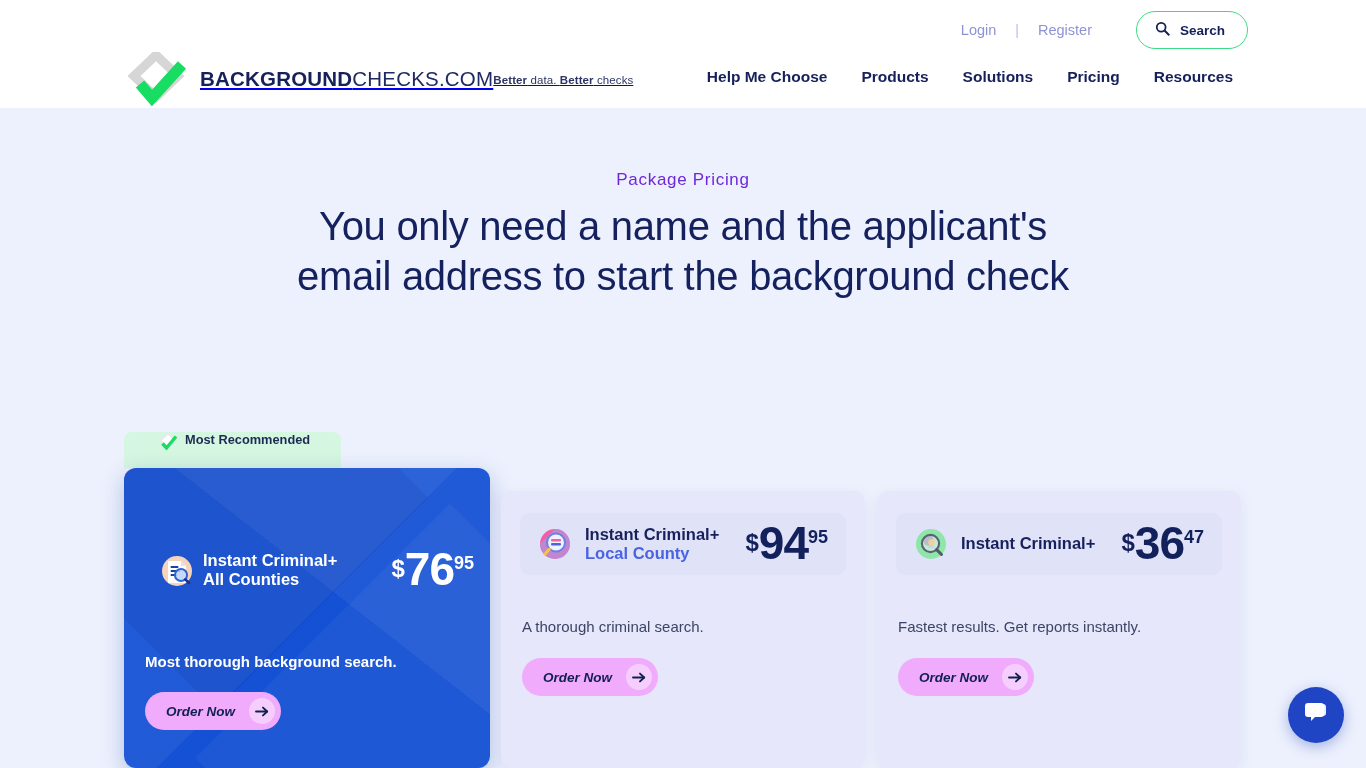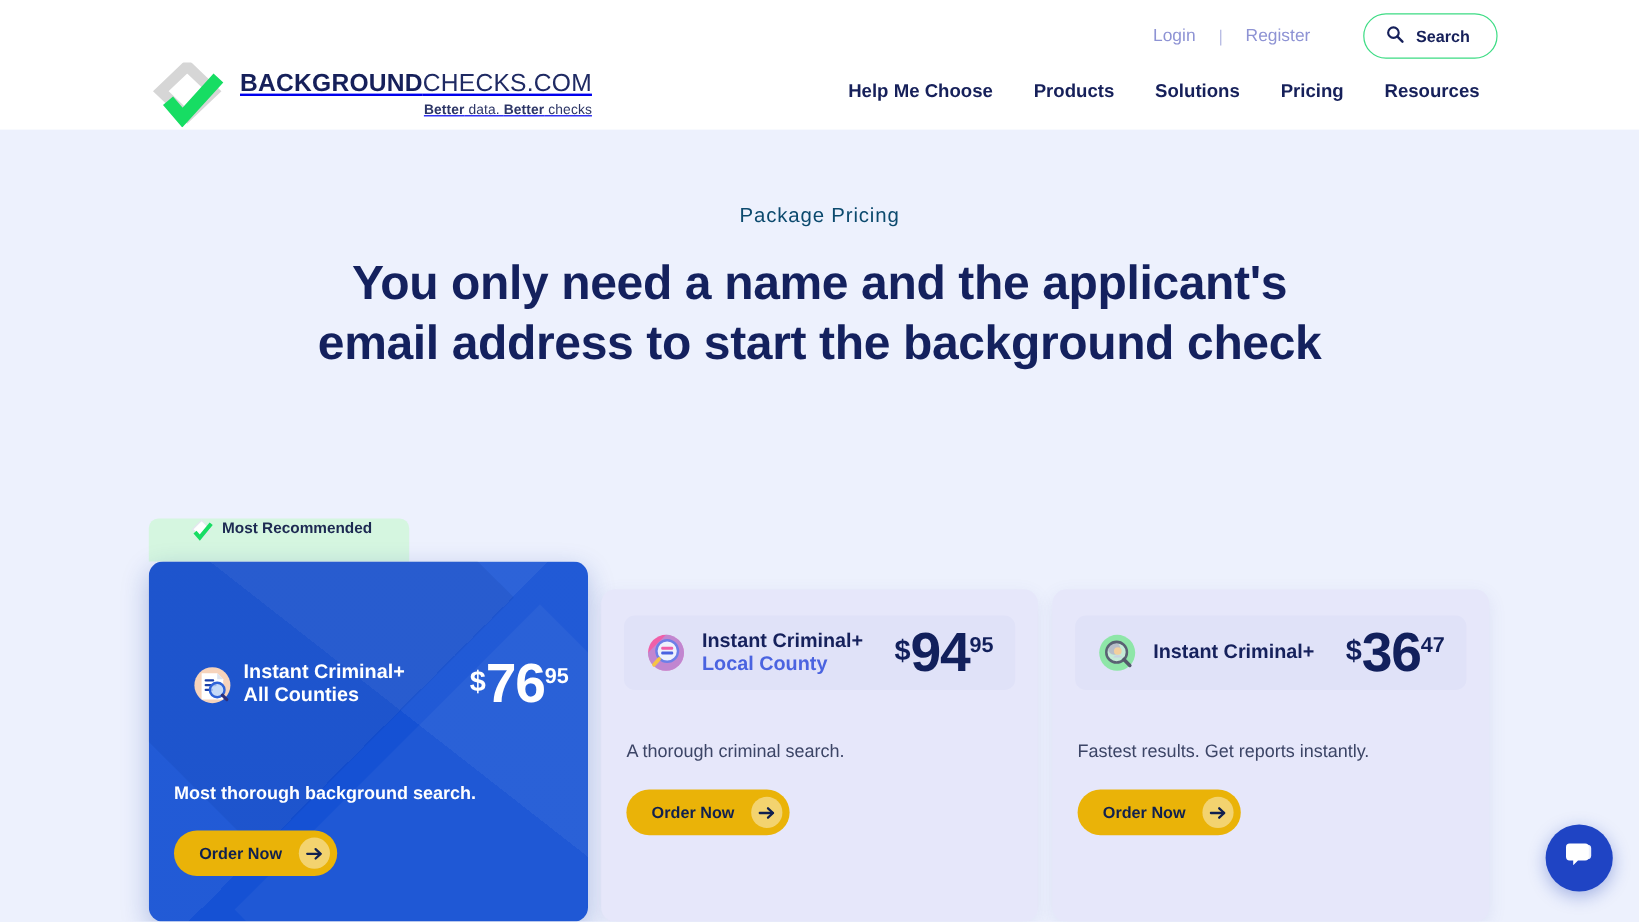"BACKGROUNDCHECKS.COM" .logo-text { flex-direction: column -> none }
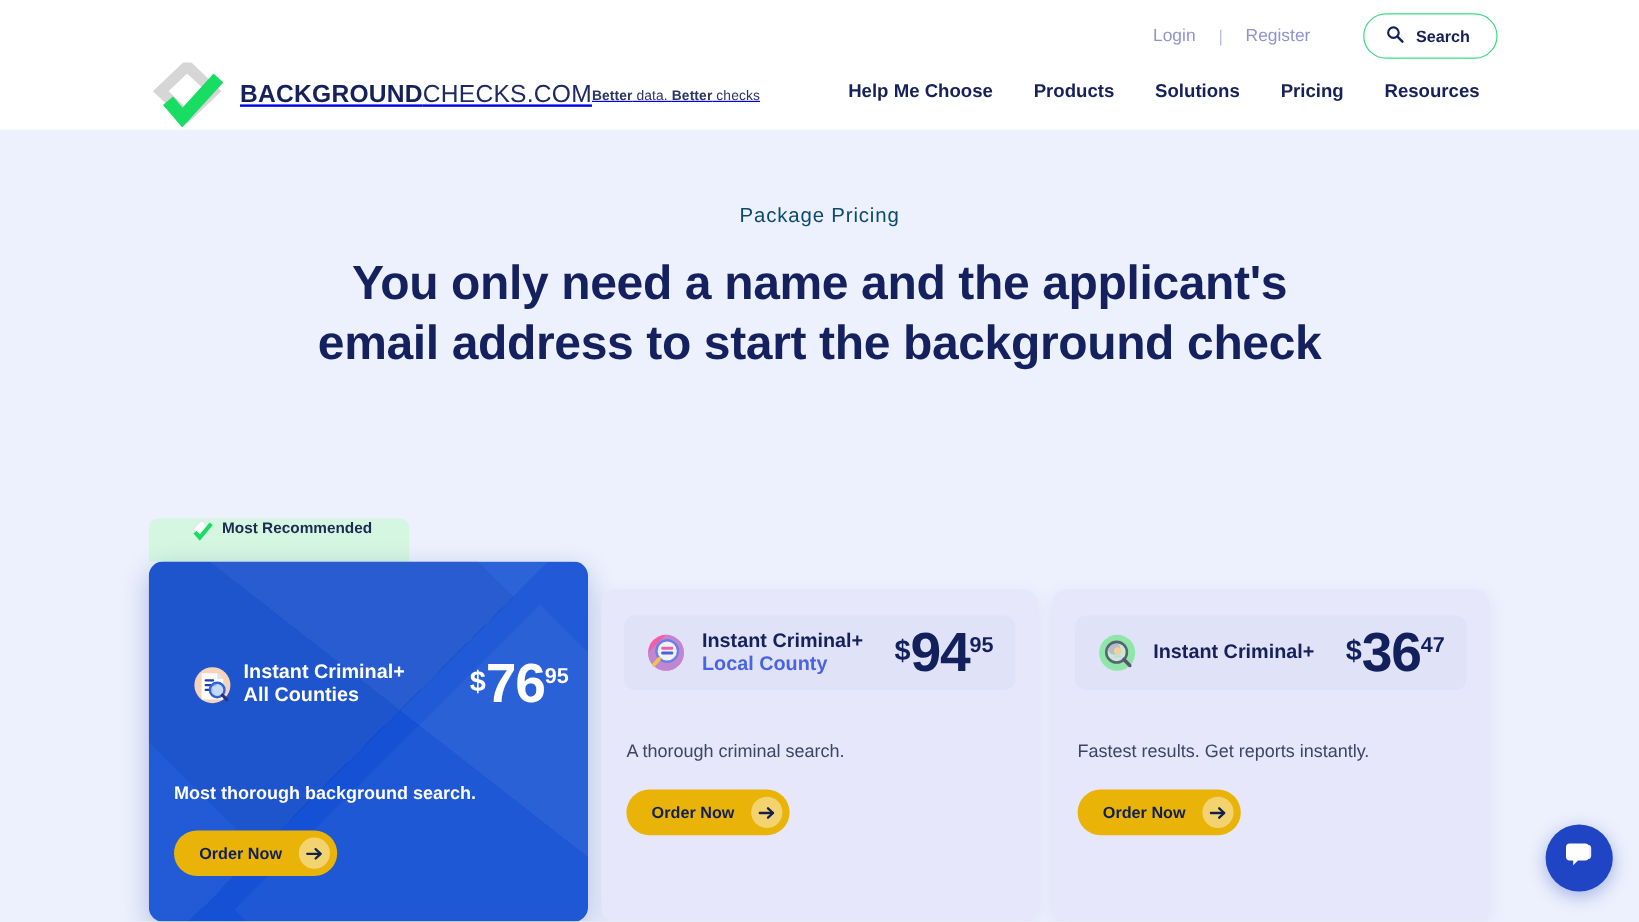"Package Pricing" .eyebrow { color: #0c4a6e -> #6d28d9 }
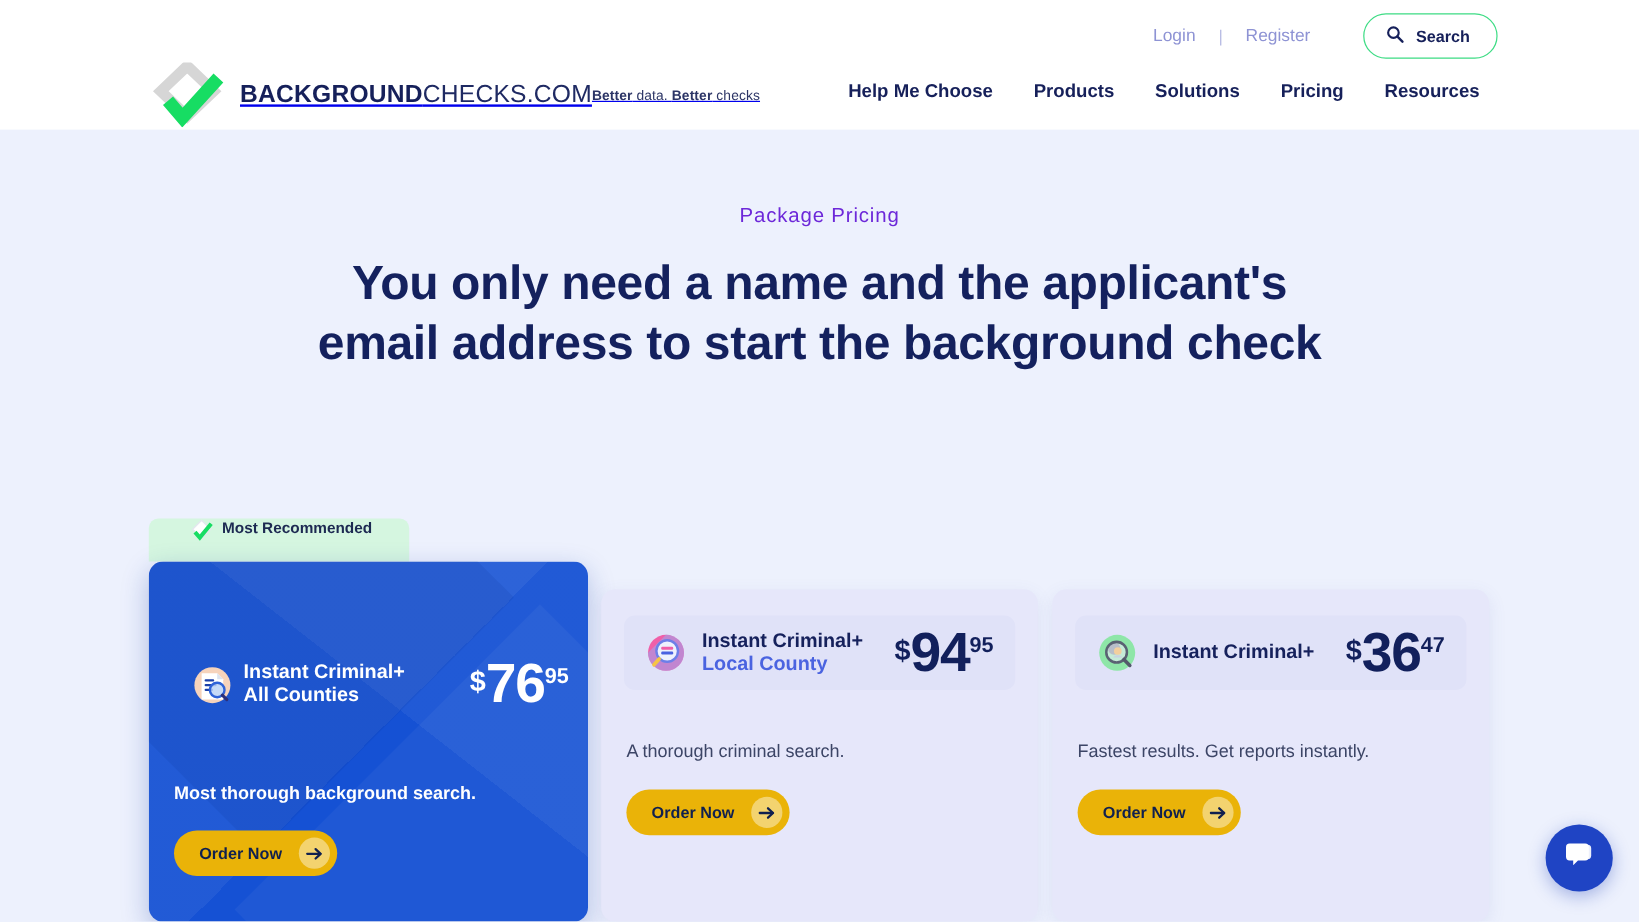"You only need a name" .hero-h1 { font-weight: 700 -> 400; margin-top: 26px -> 16px }
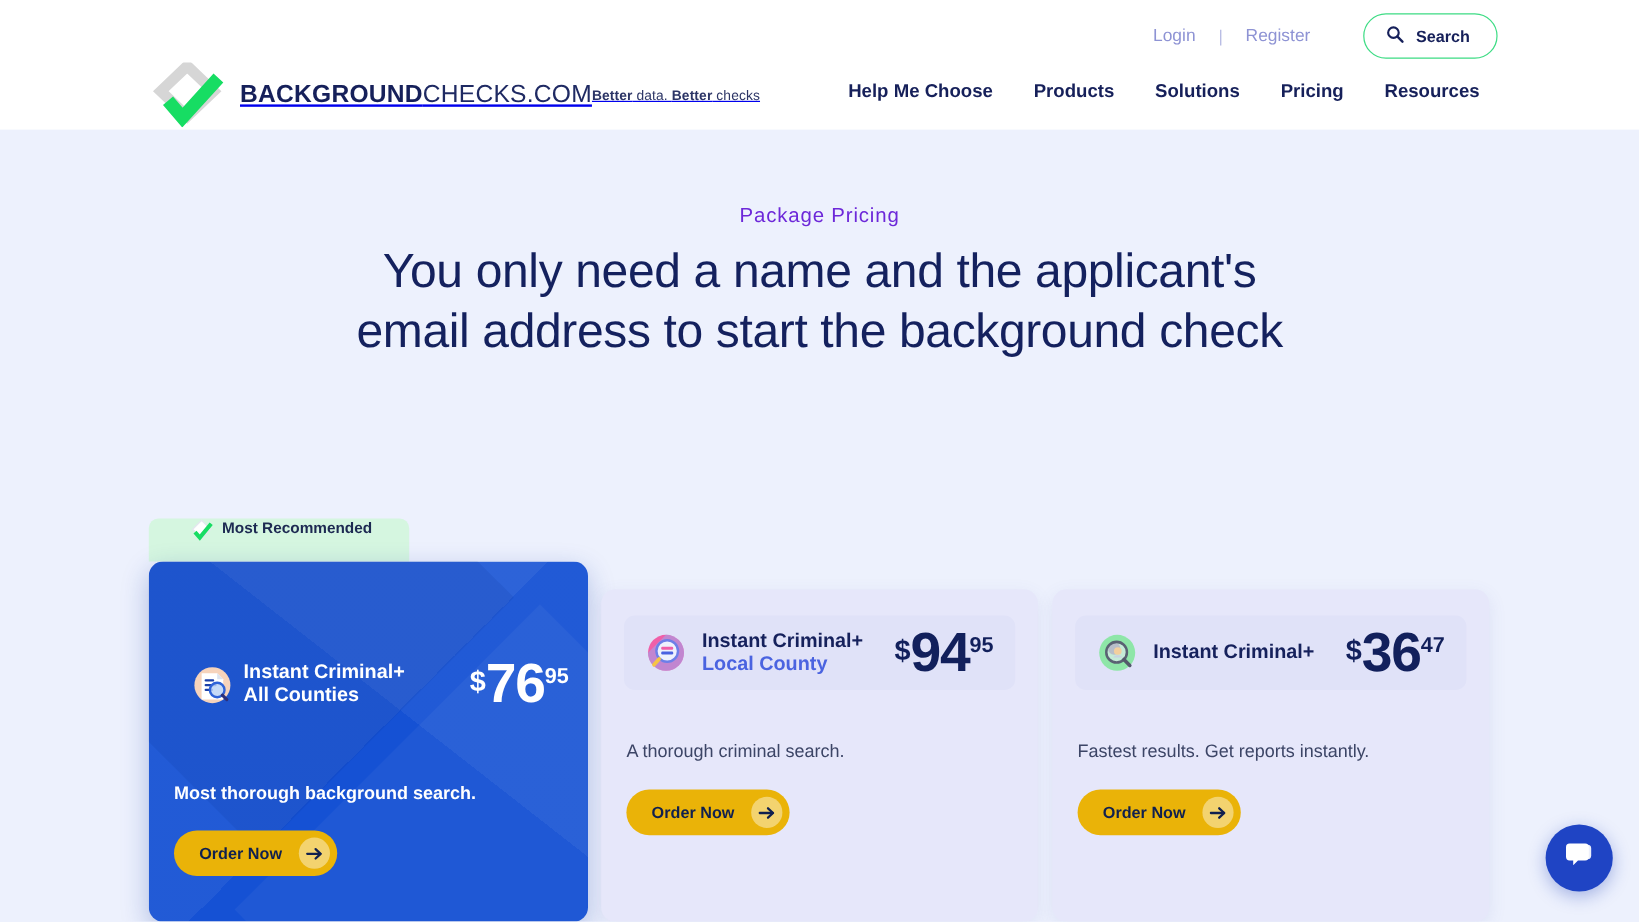"Order Now" .order-btn { background: #eab308 -> #f0abfc; font-style: none -> italic }
